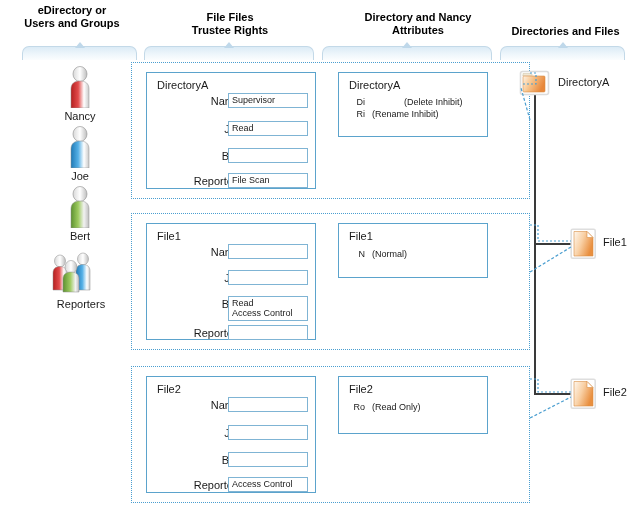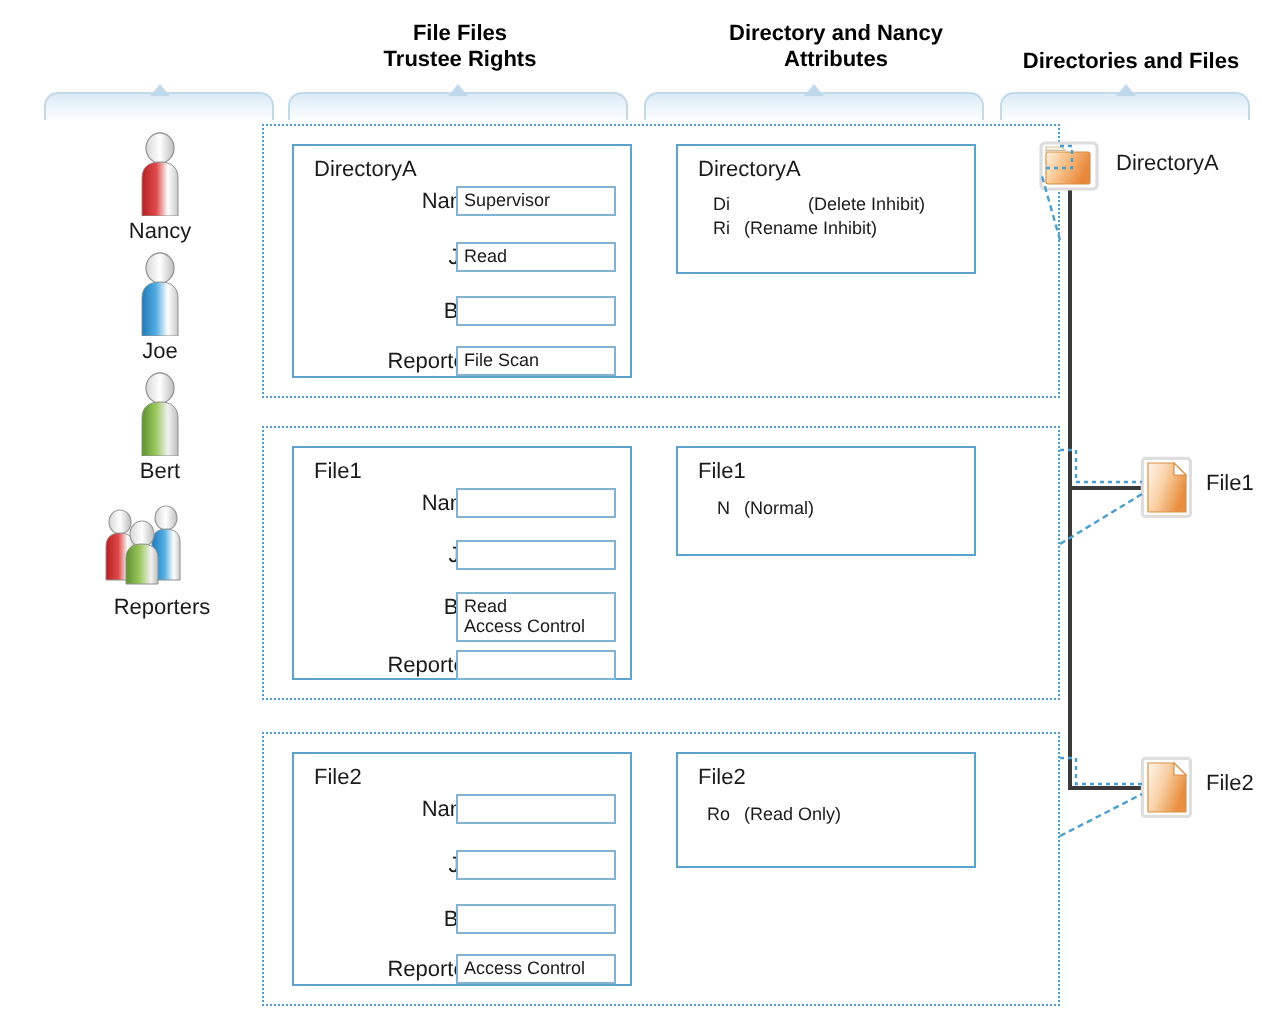"eDirectory or" div { html: none -> <div>eDirectory or</div> }
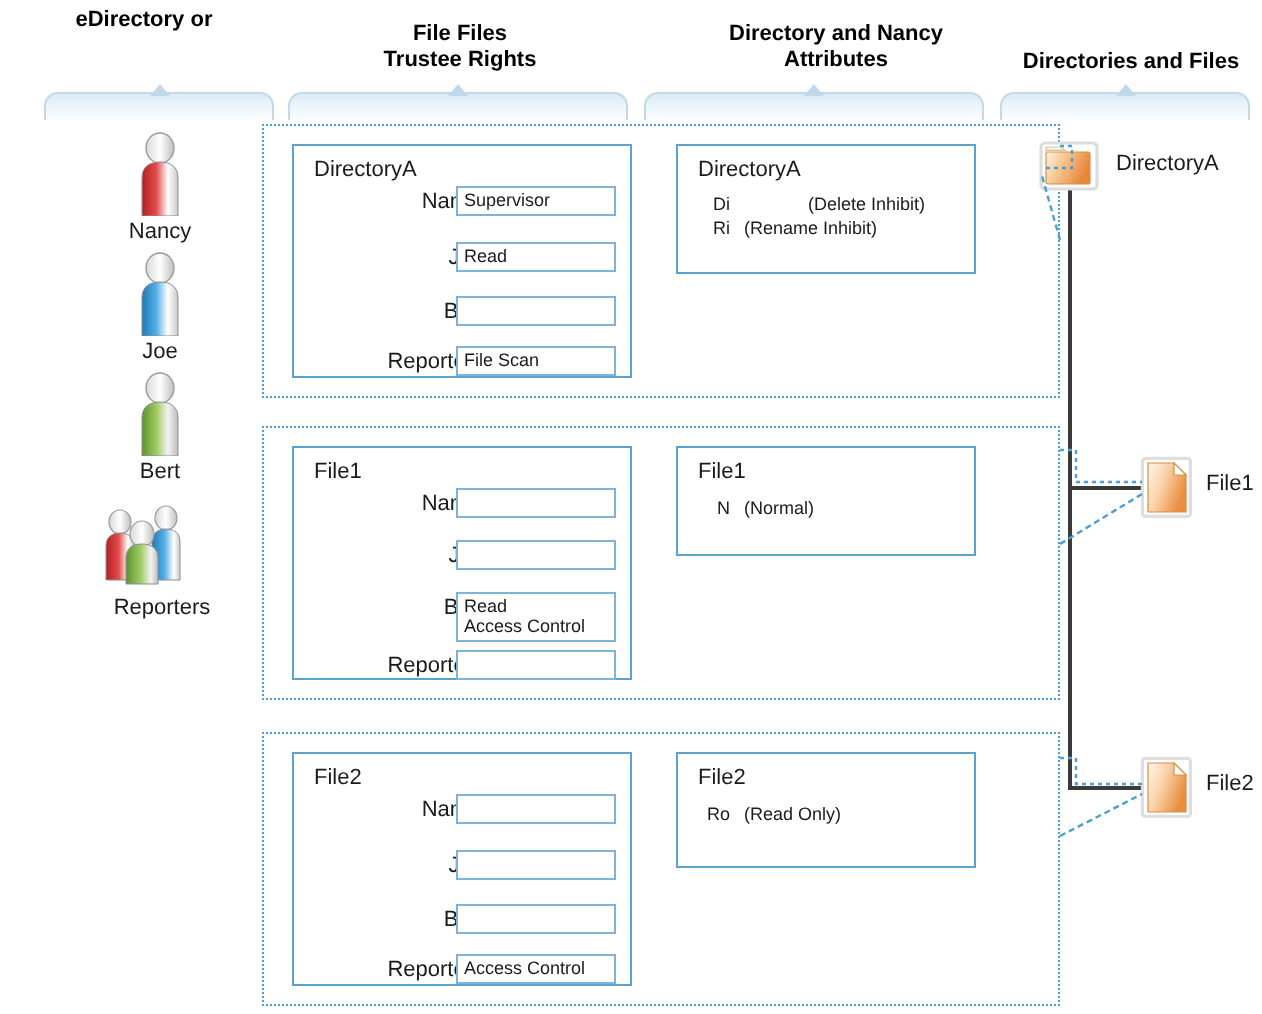"Users and Groups" div { html: none -> <div>Users and Groups</div> }
